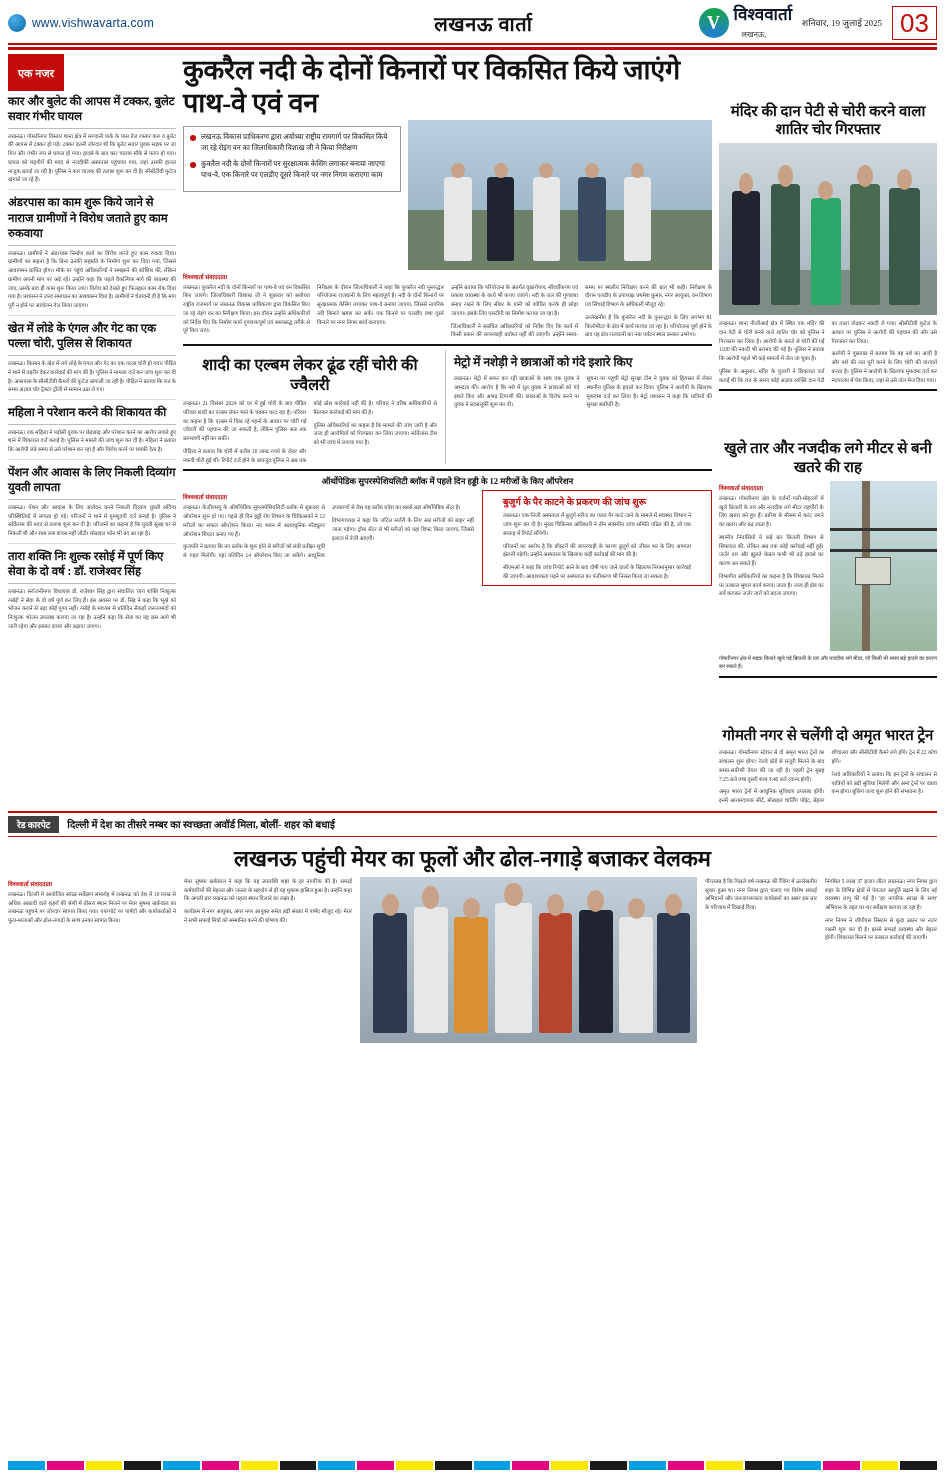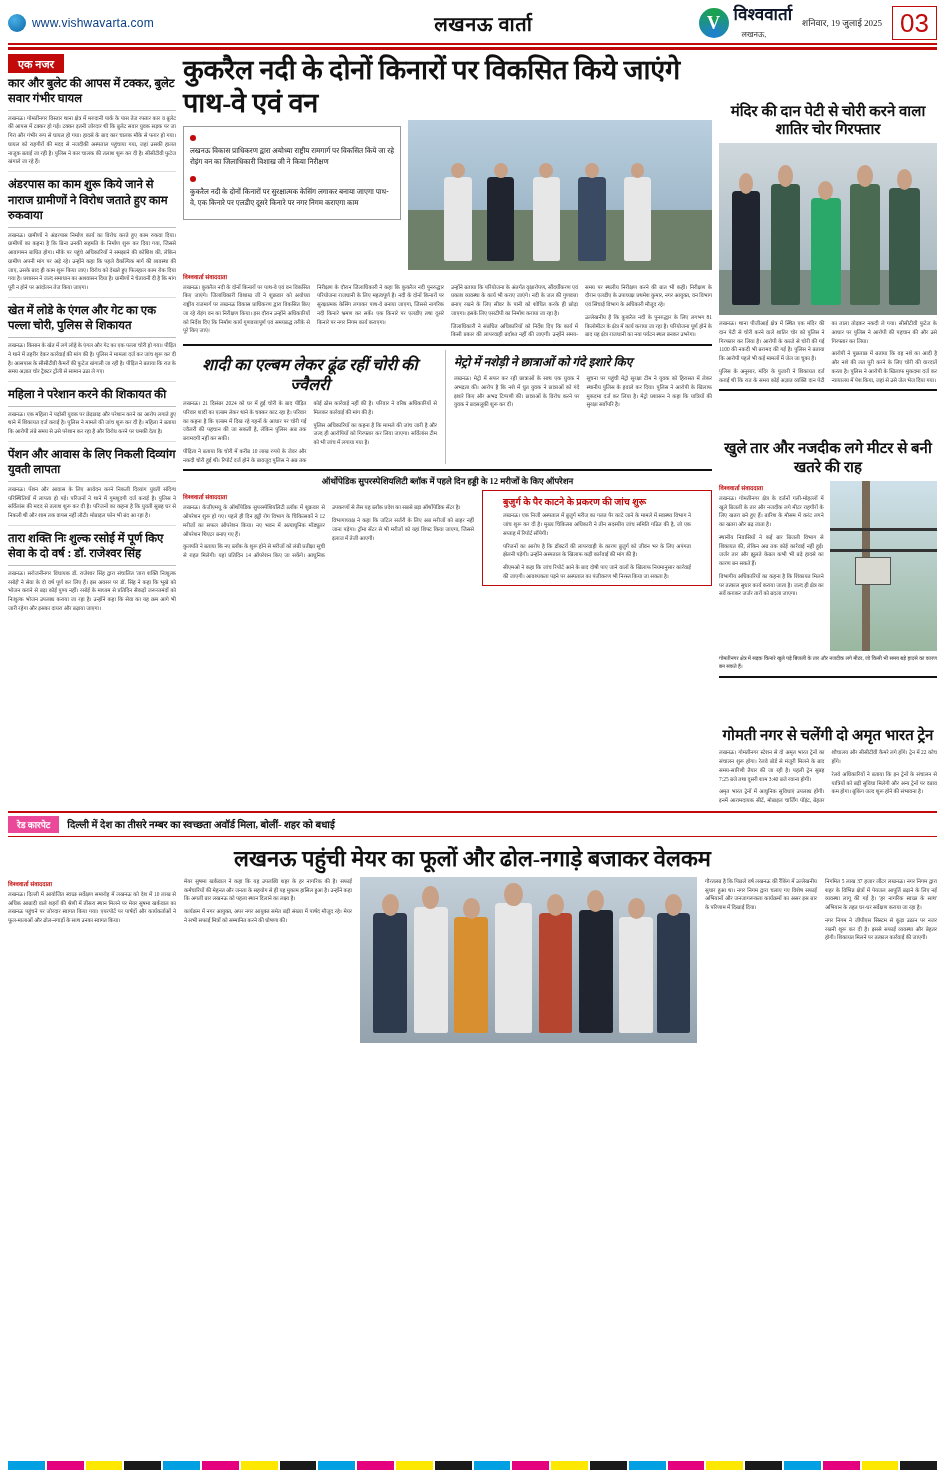"एक नजर" .ek-nazar { padding: 2px 10px -> 11px 10px }
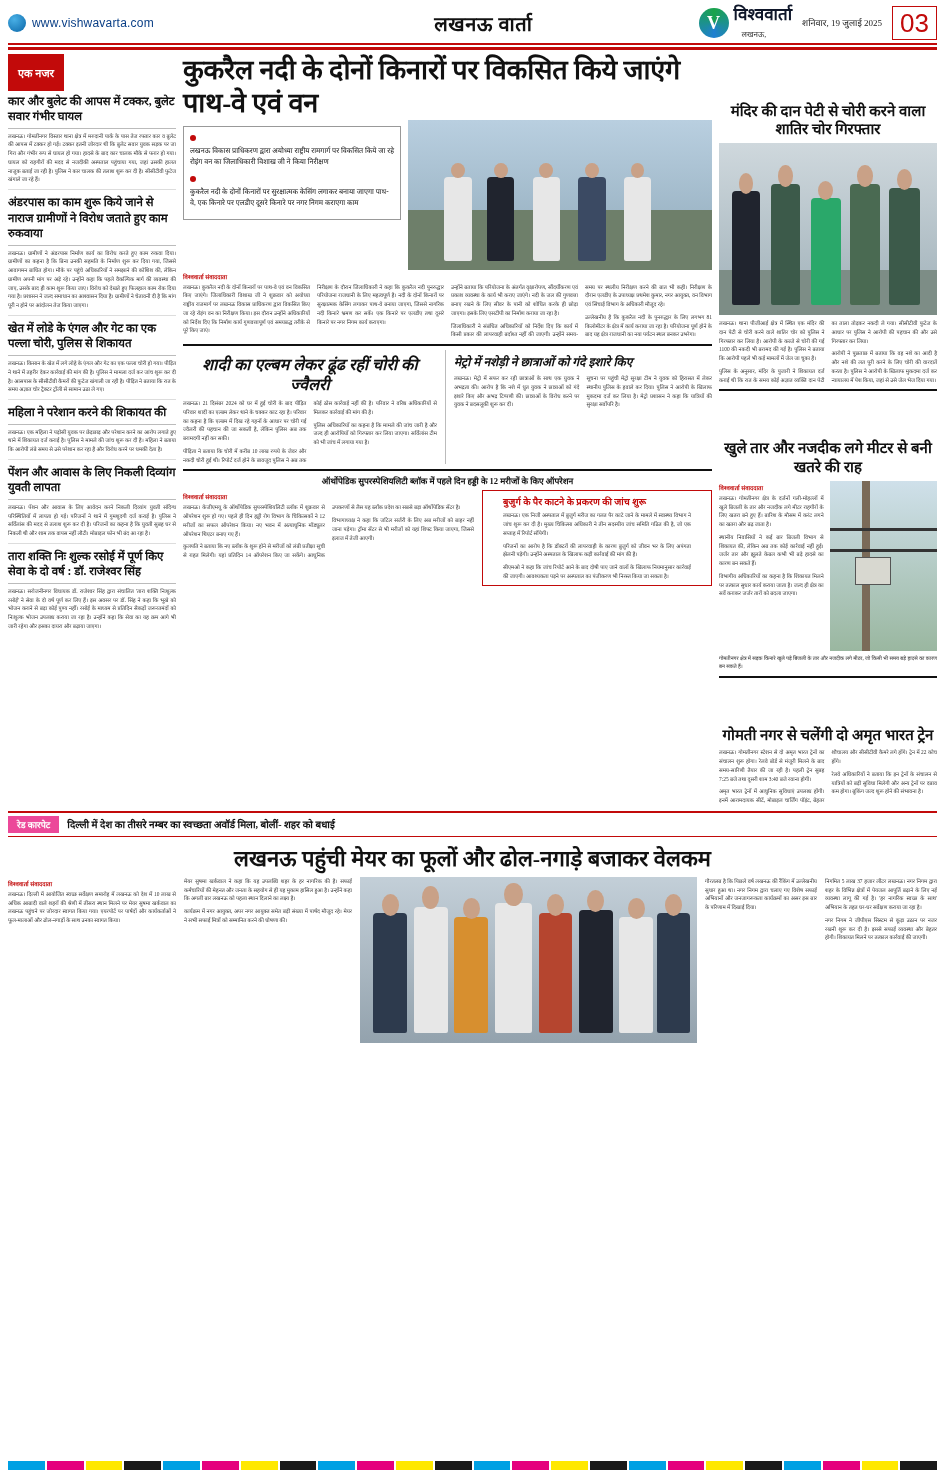"लखनऊ विकास प्राधिकरण द्वारा अयोध्या" .kicker-row { flex-direction: column -> none }
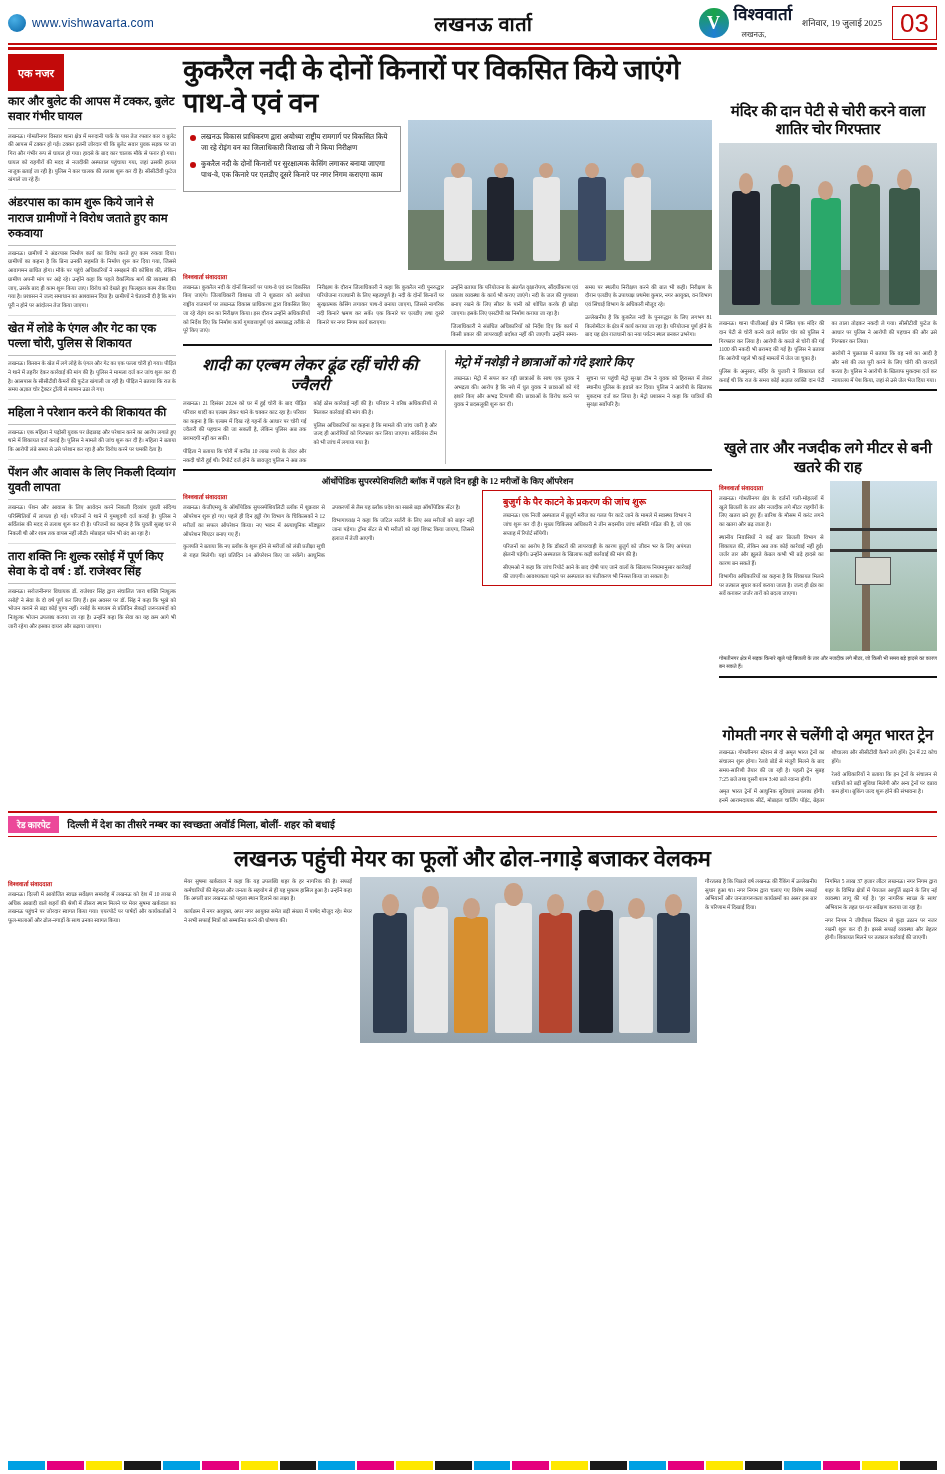"शादी का एल्बम लेकर ढूंढ" .sub-head { font-style: italic -> none }
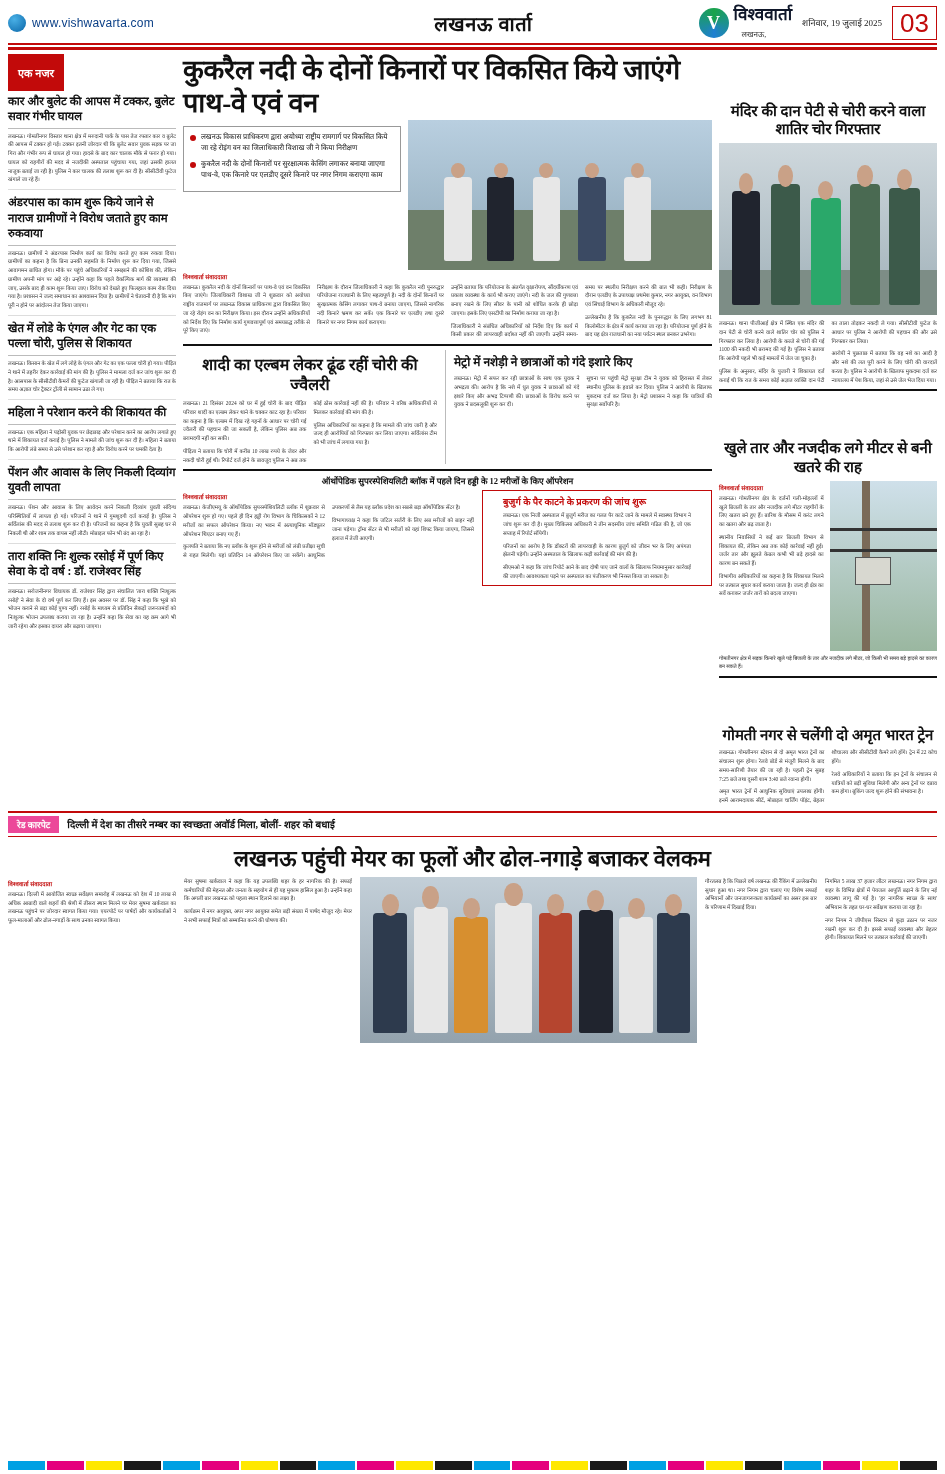"रेड कारपेट" .rc-tag { background: #ec4899 -> #404040 }
